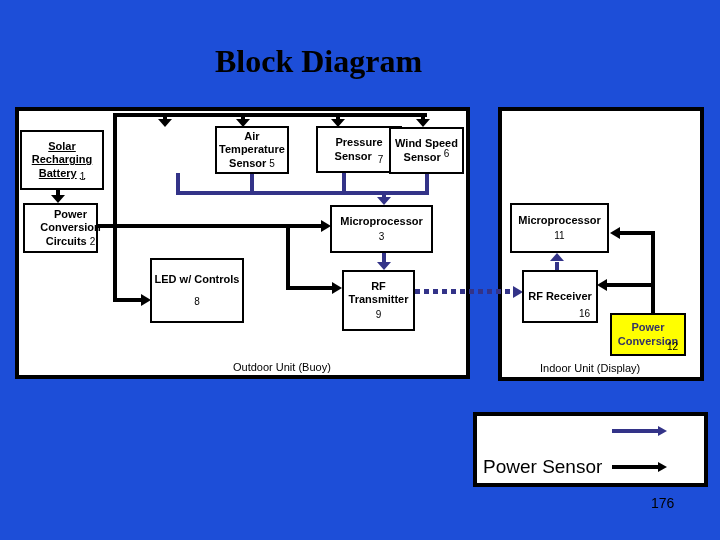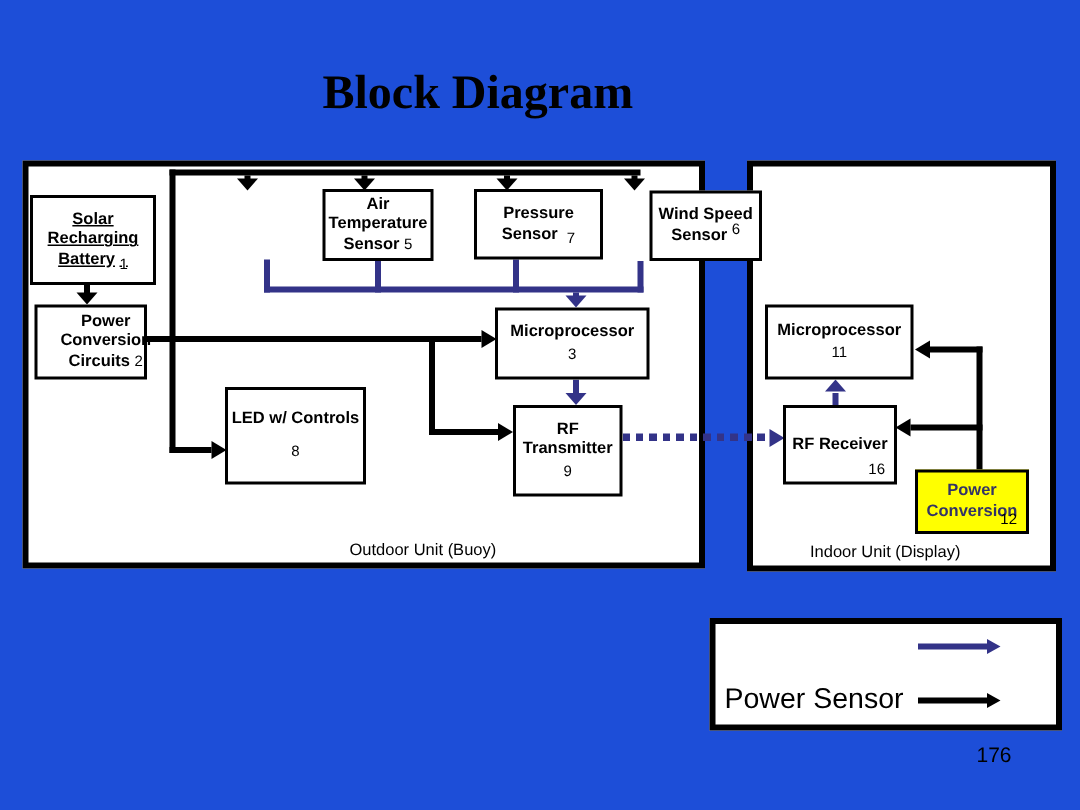"Wind Speed Sensor 6" div.blk { margin-left: 44px -> none }
